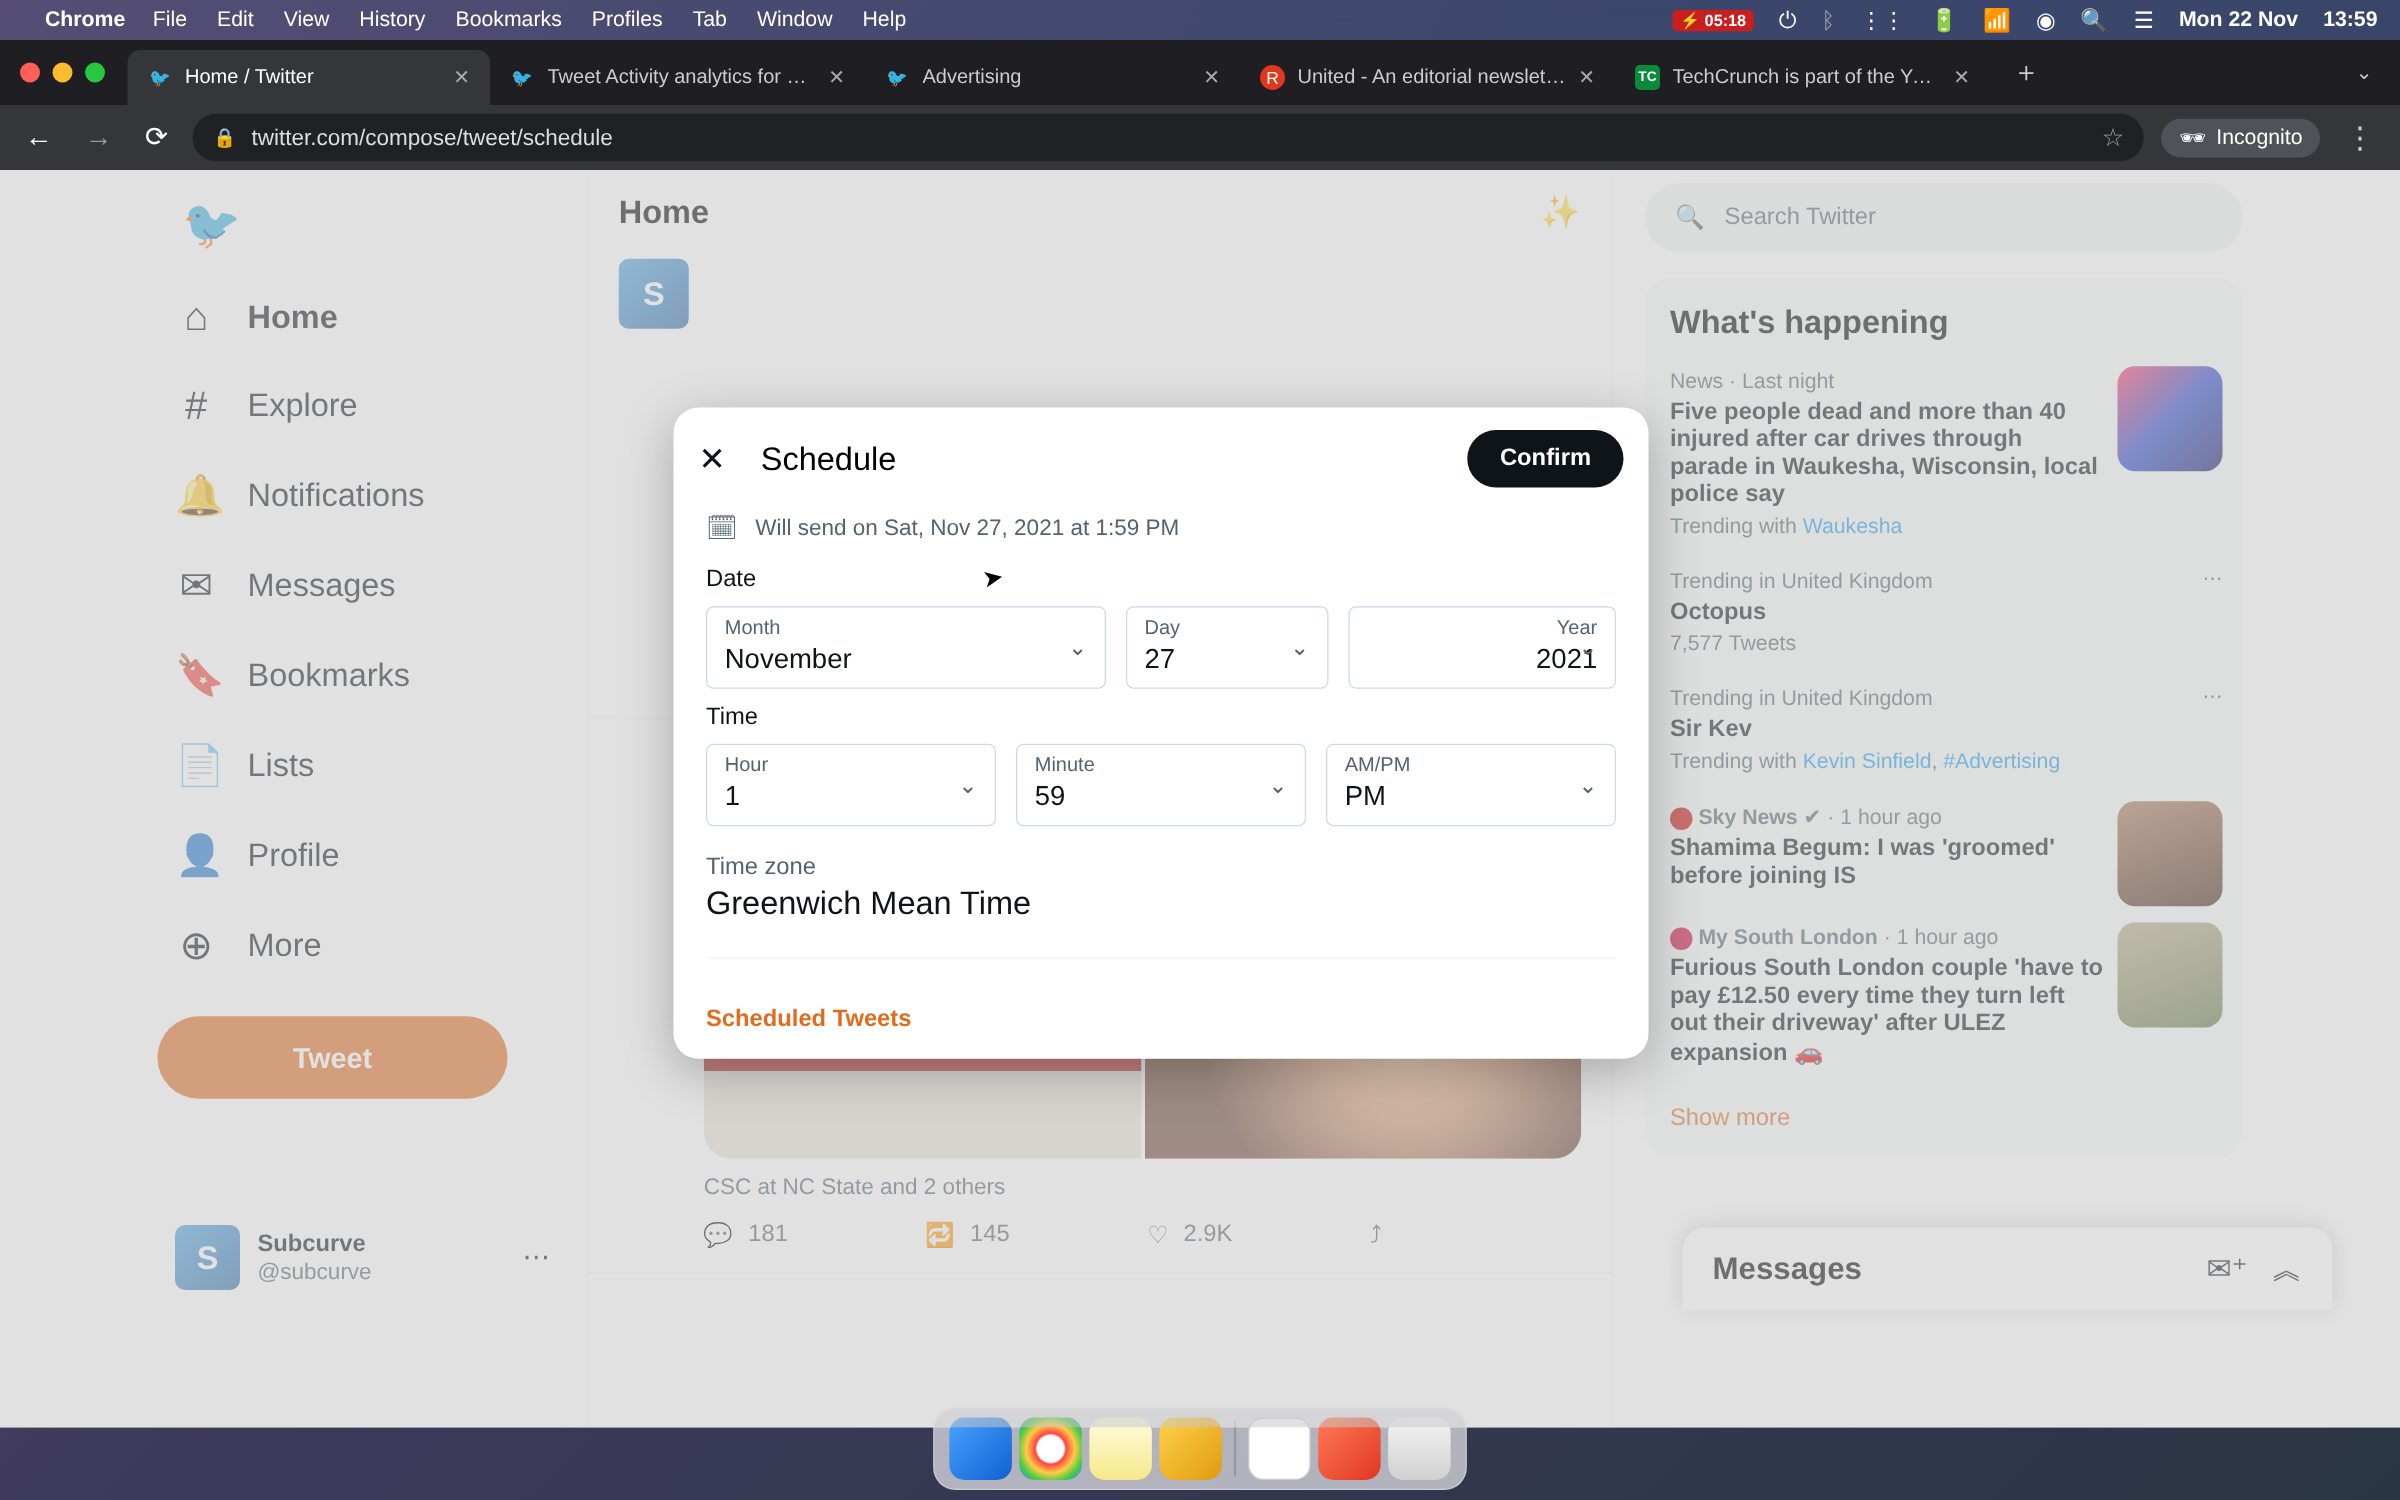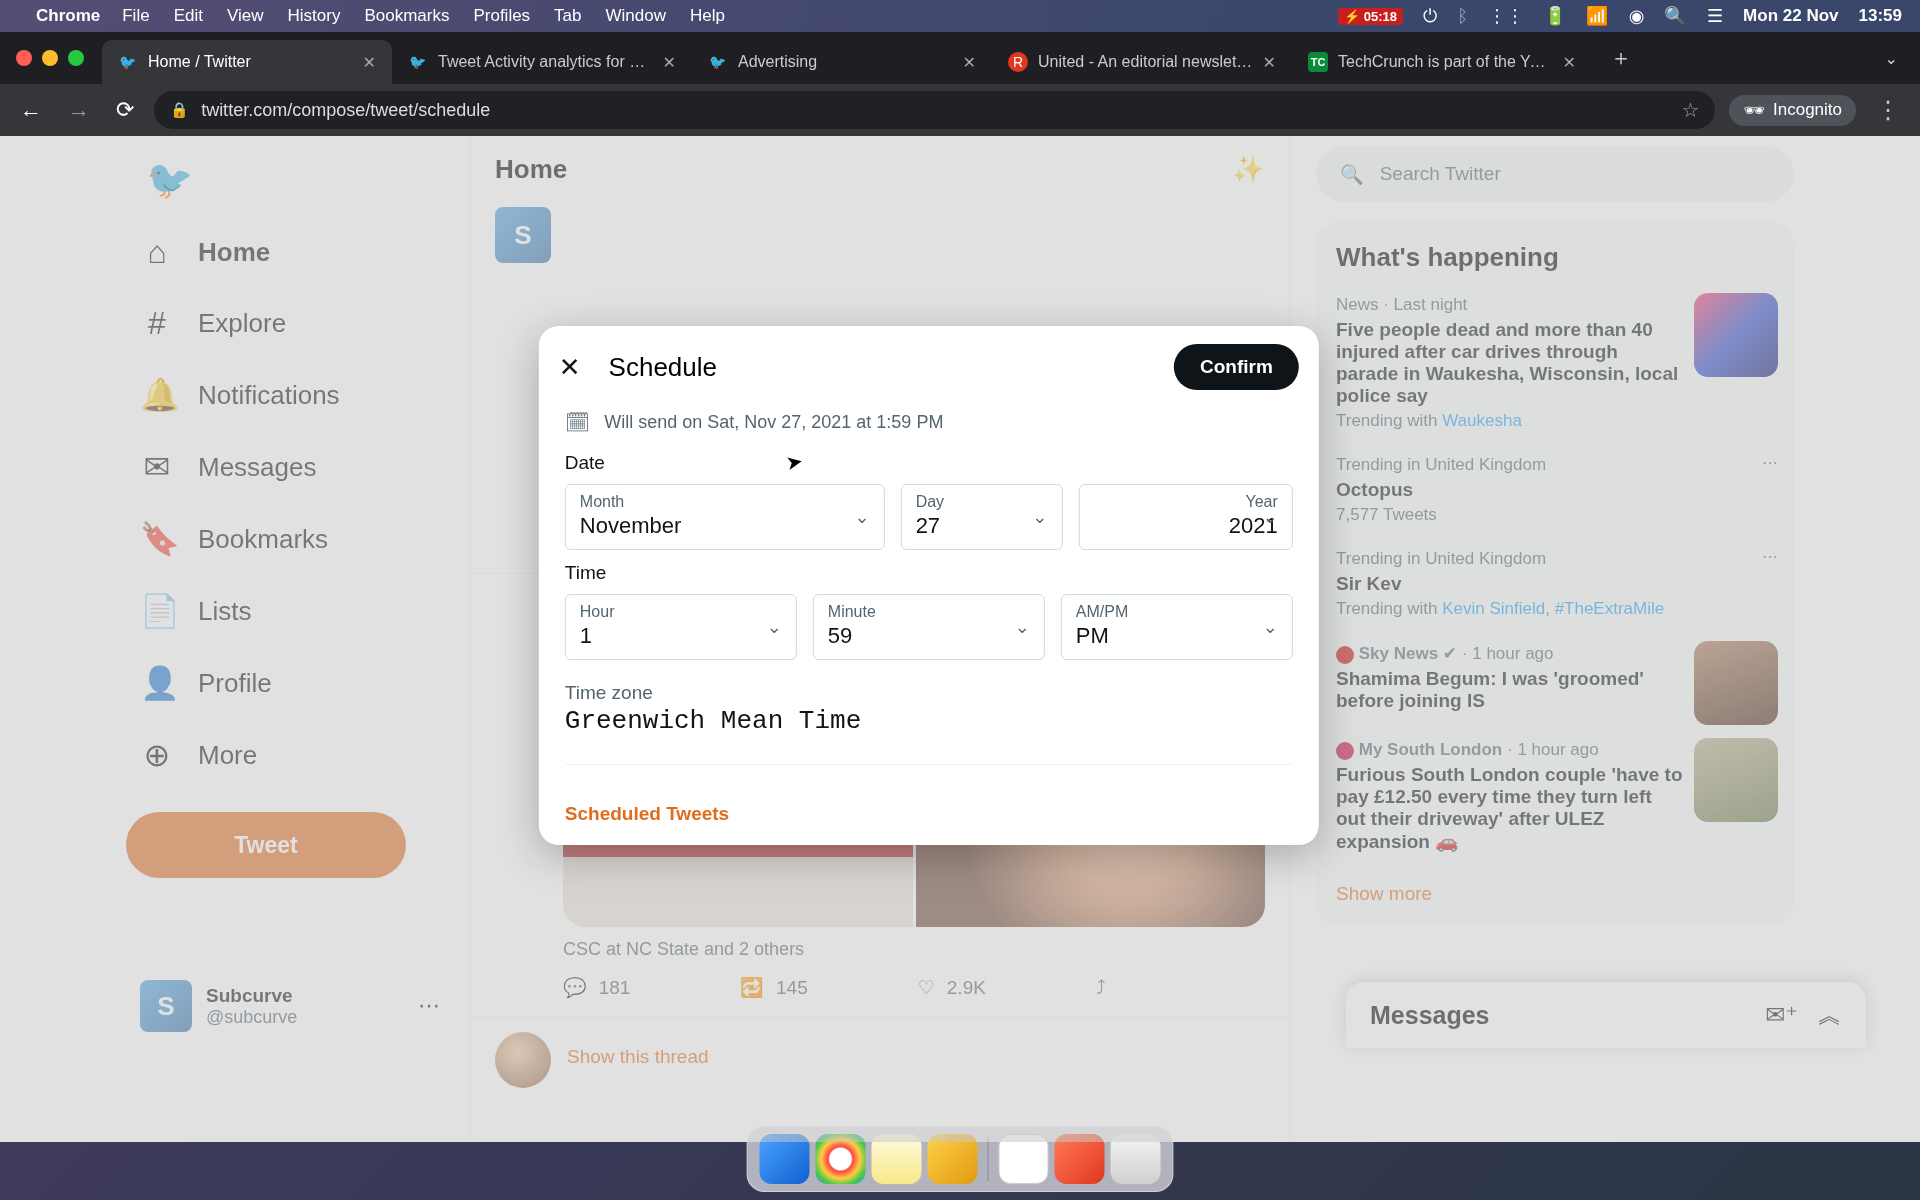"#TheExtraMile" span.lk { text: TheExtraMile -> Advertising }
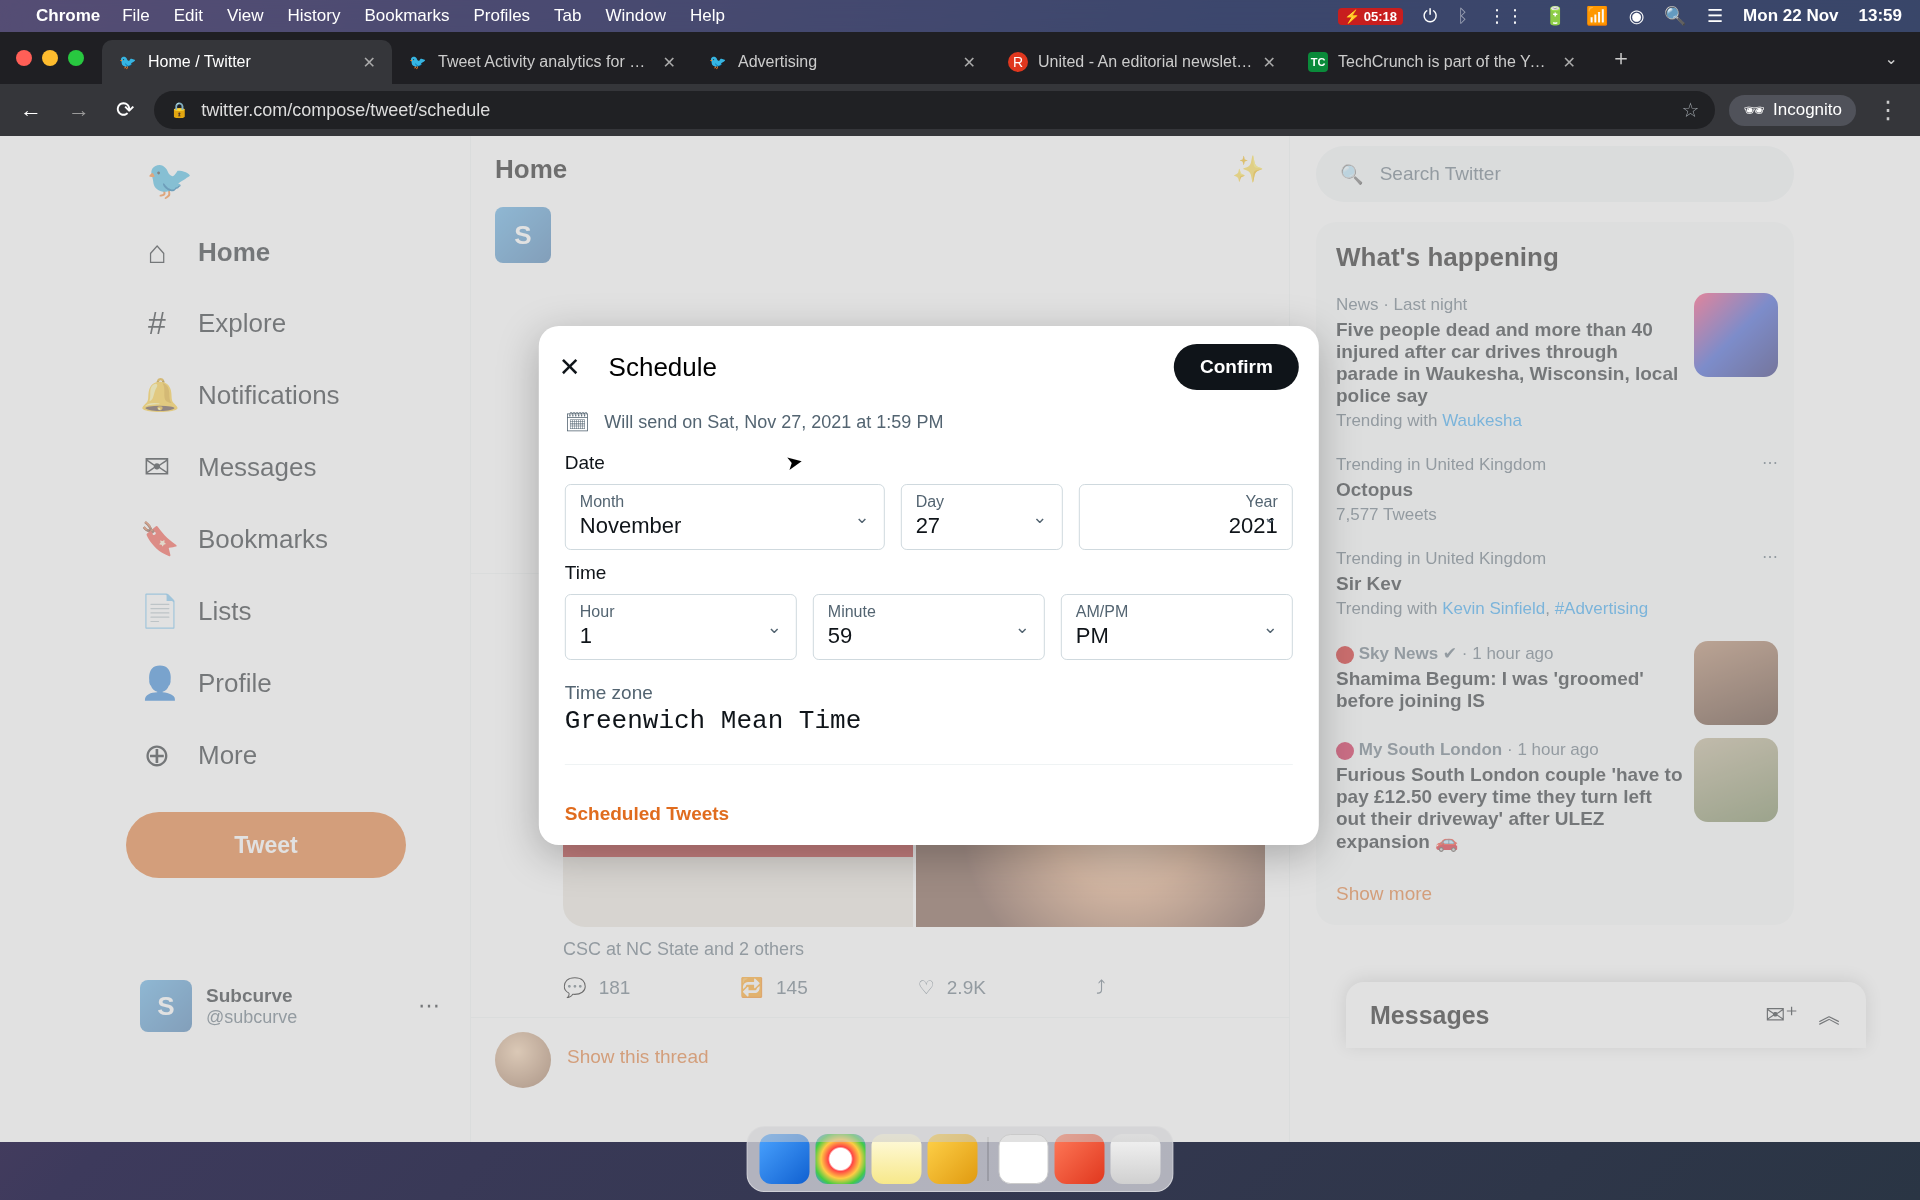"Greenwich Mean Time" .tz-val { font-family: Liberation Mono, monospace -> none }
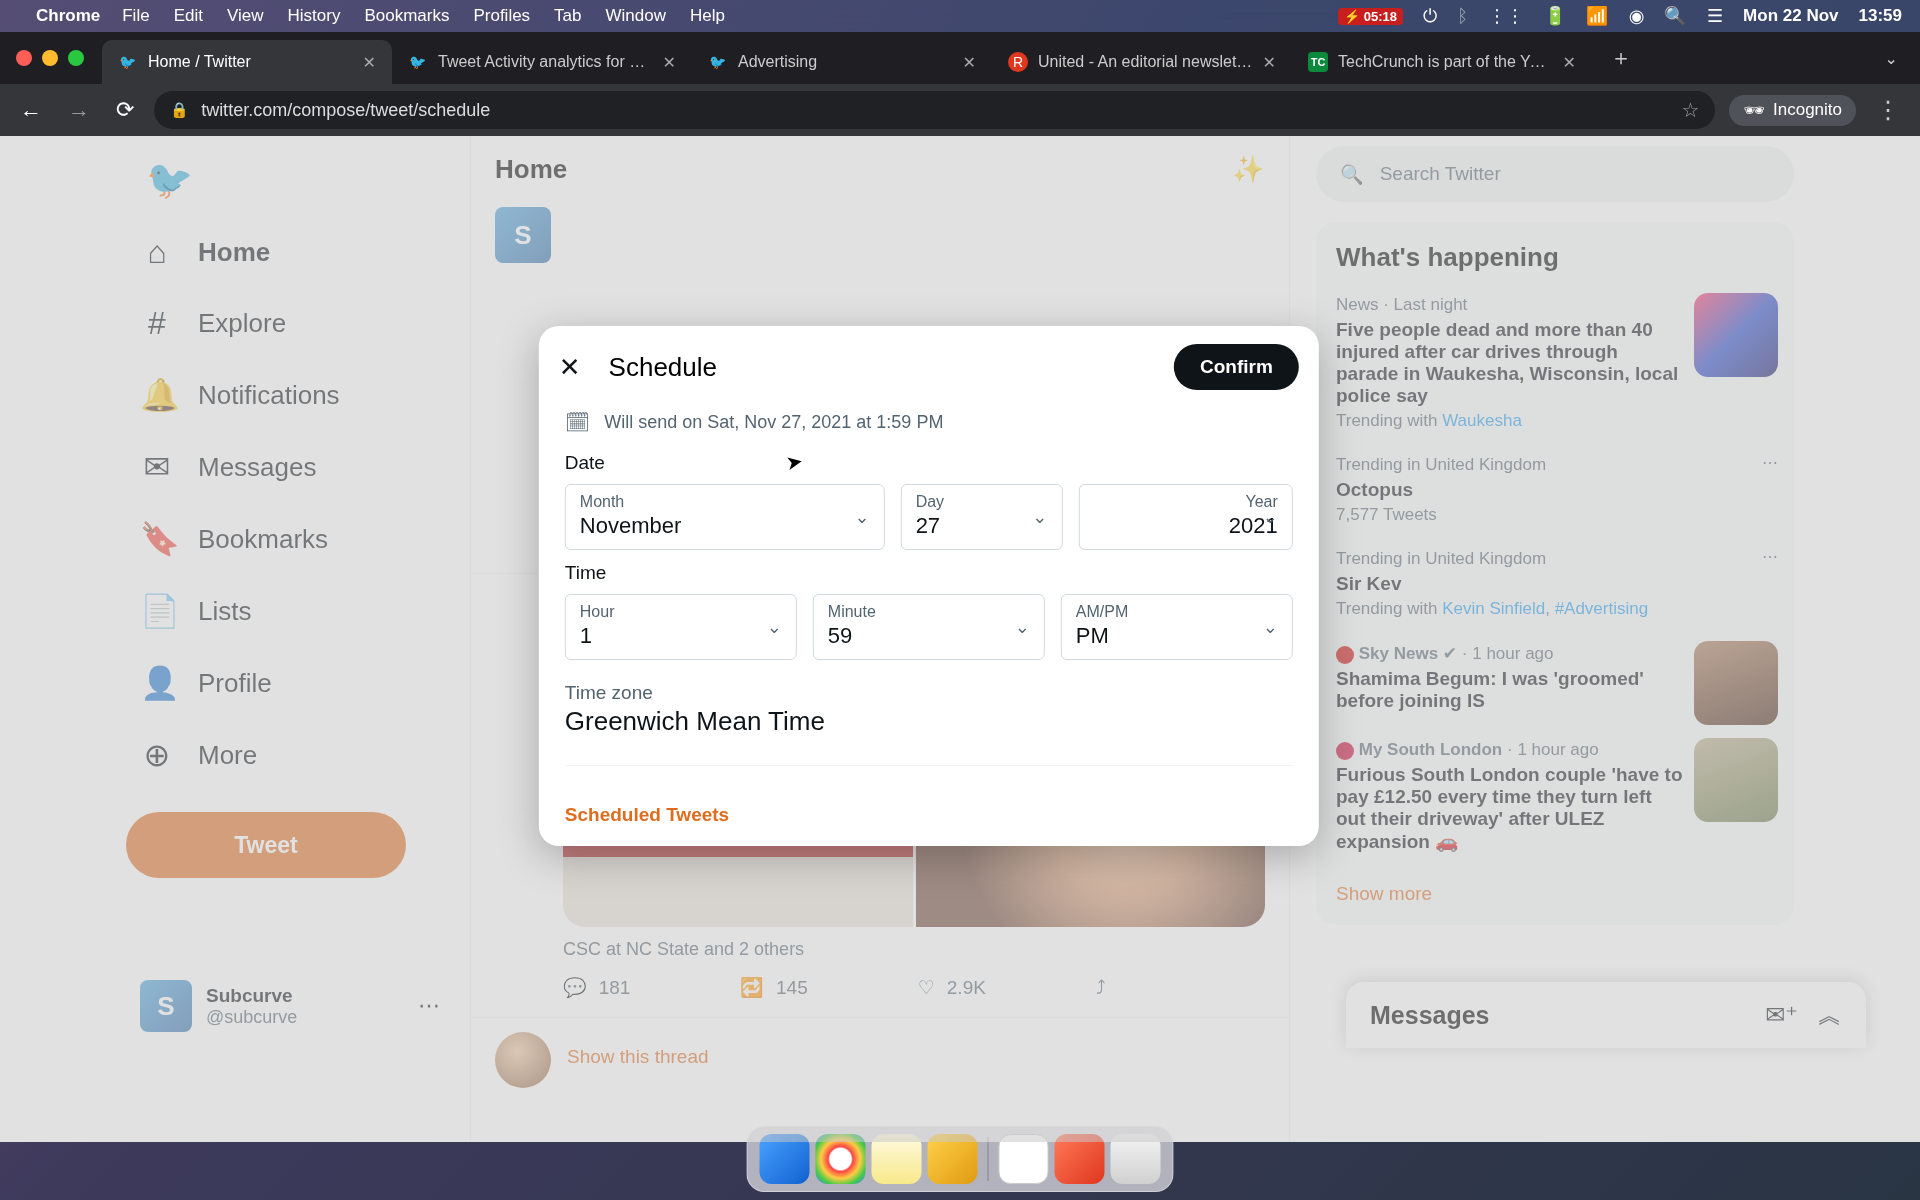"Show this thread" div.thread-row { html: <div> <div></div> <div>Show this thread</div> </div> -> none }
